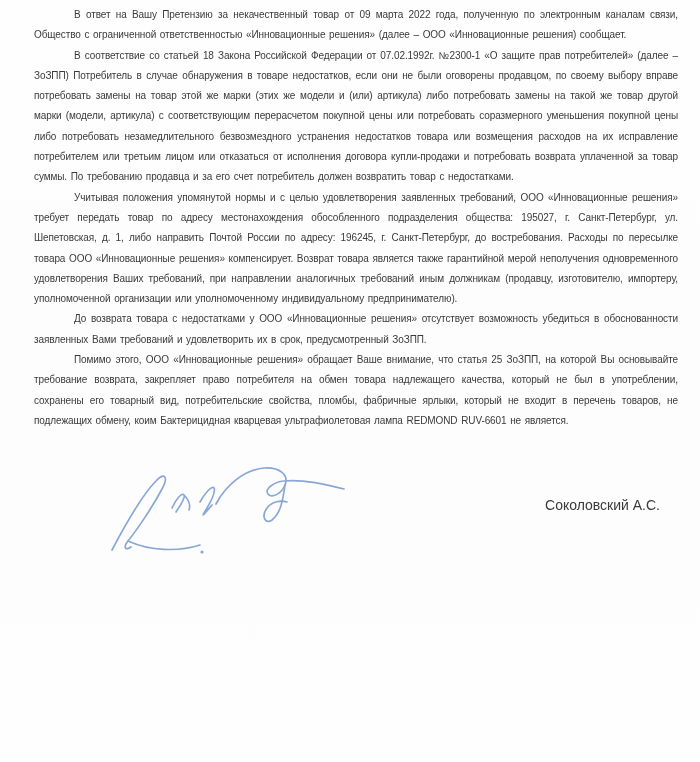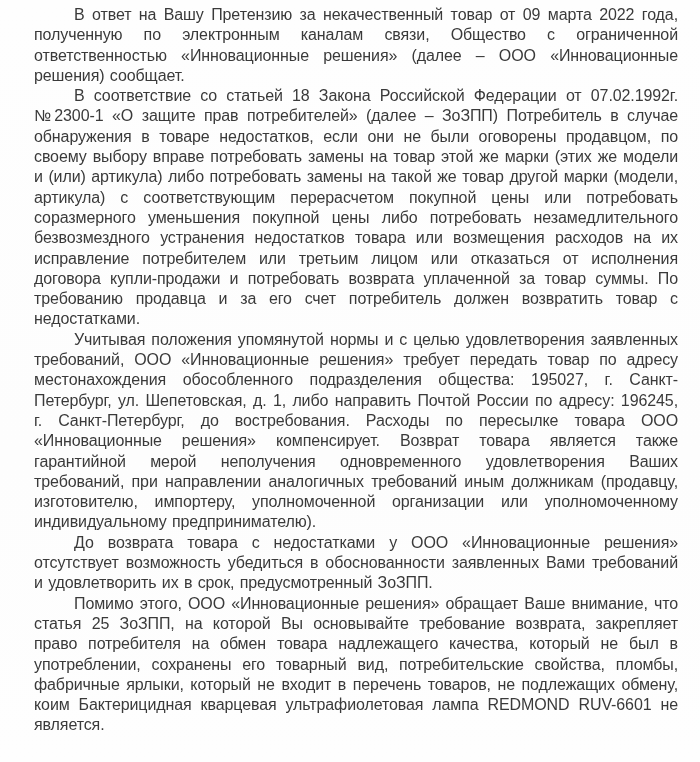"В ответ на Вашу Претензию" .para { font-size: 16px -> 10px }
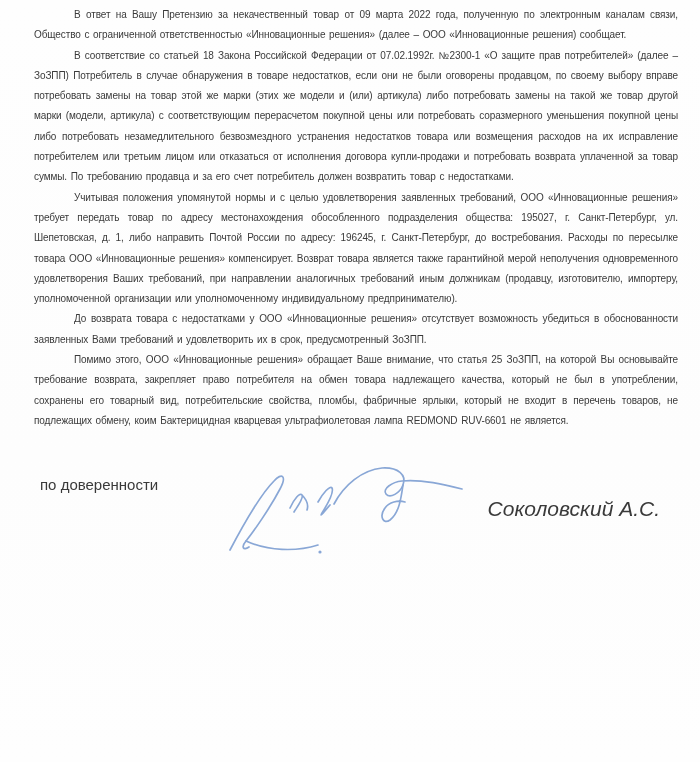"по доверенности" div { html: <div>по доверенности</div> -> none }
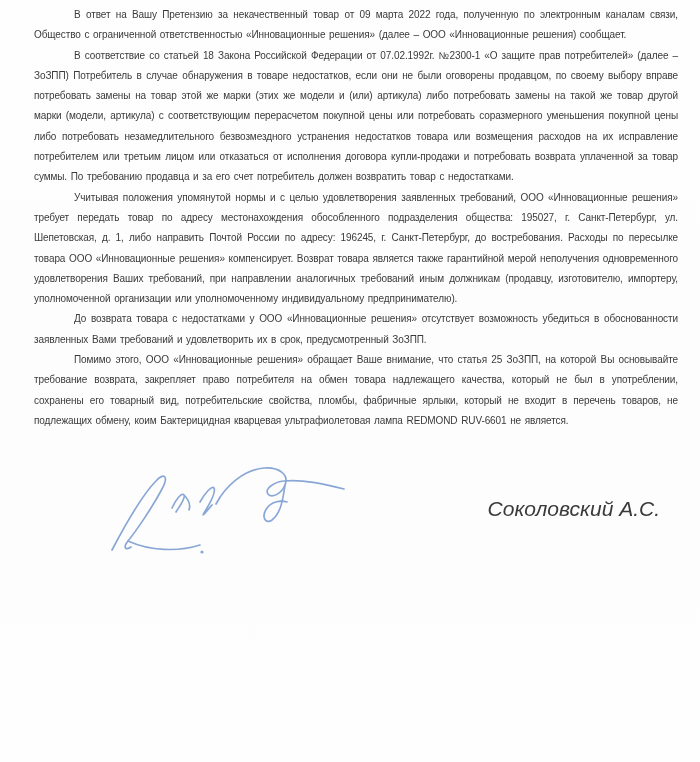"Соколовский А.С." .sig-name { font-size: 21px -> 14px; font-style: italic -> none }
